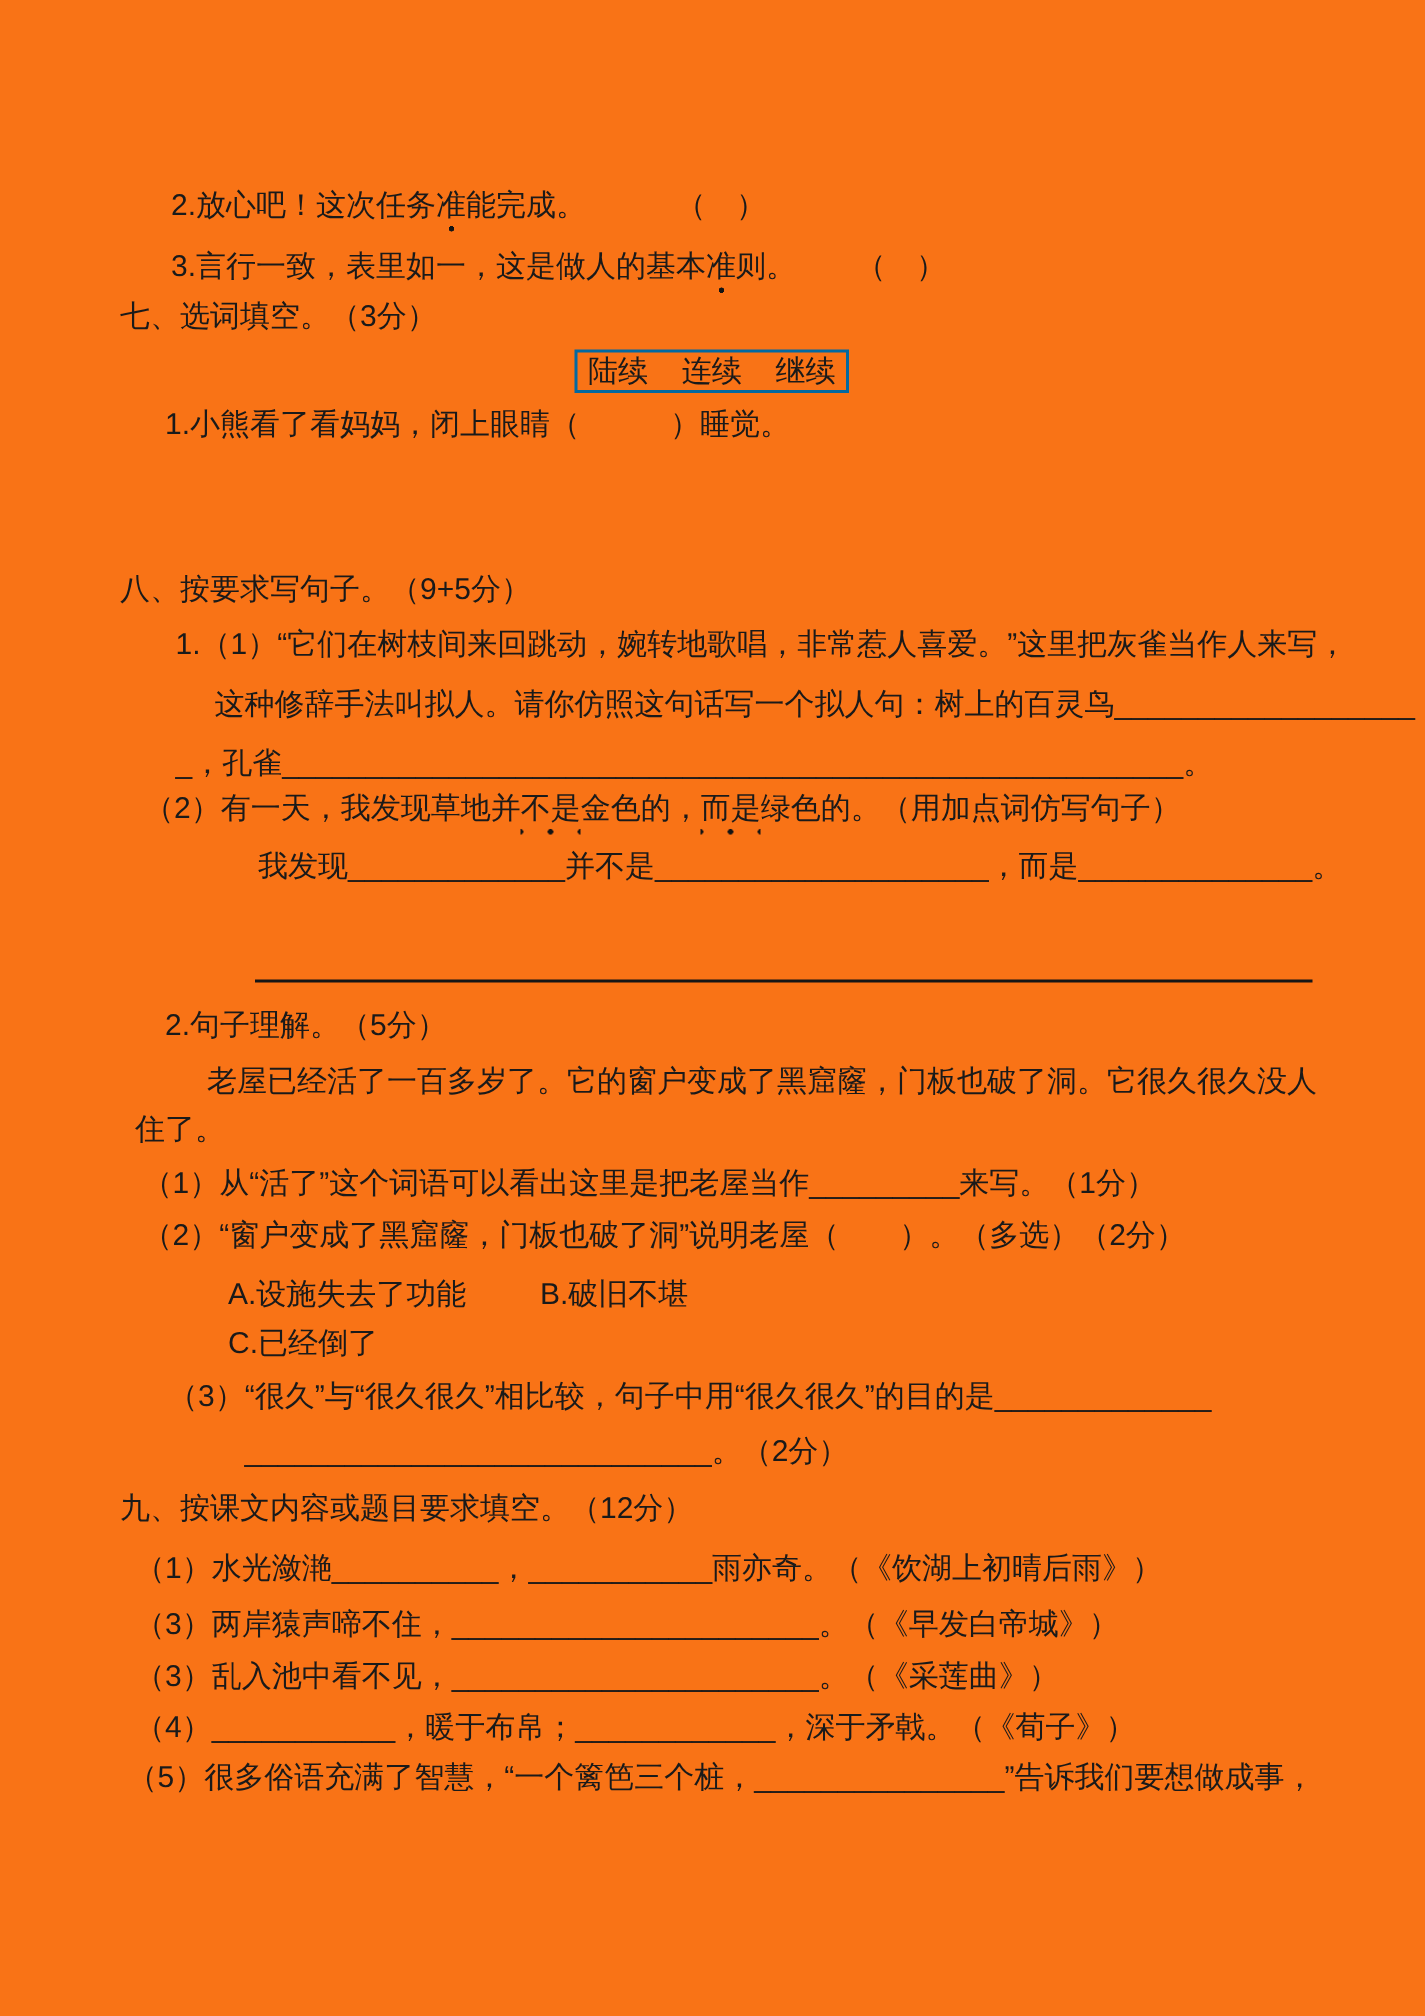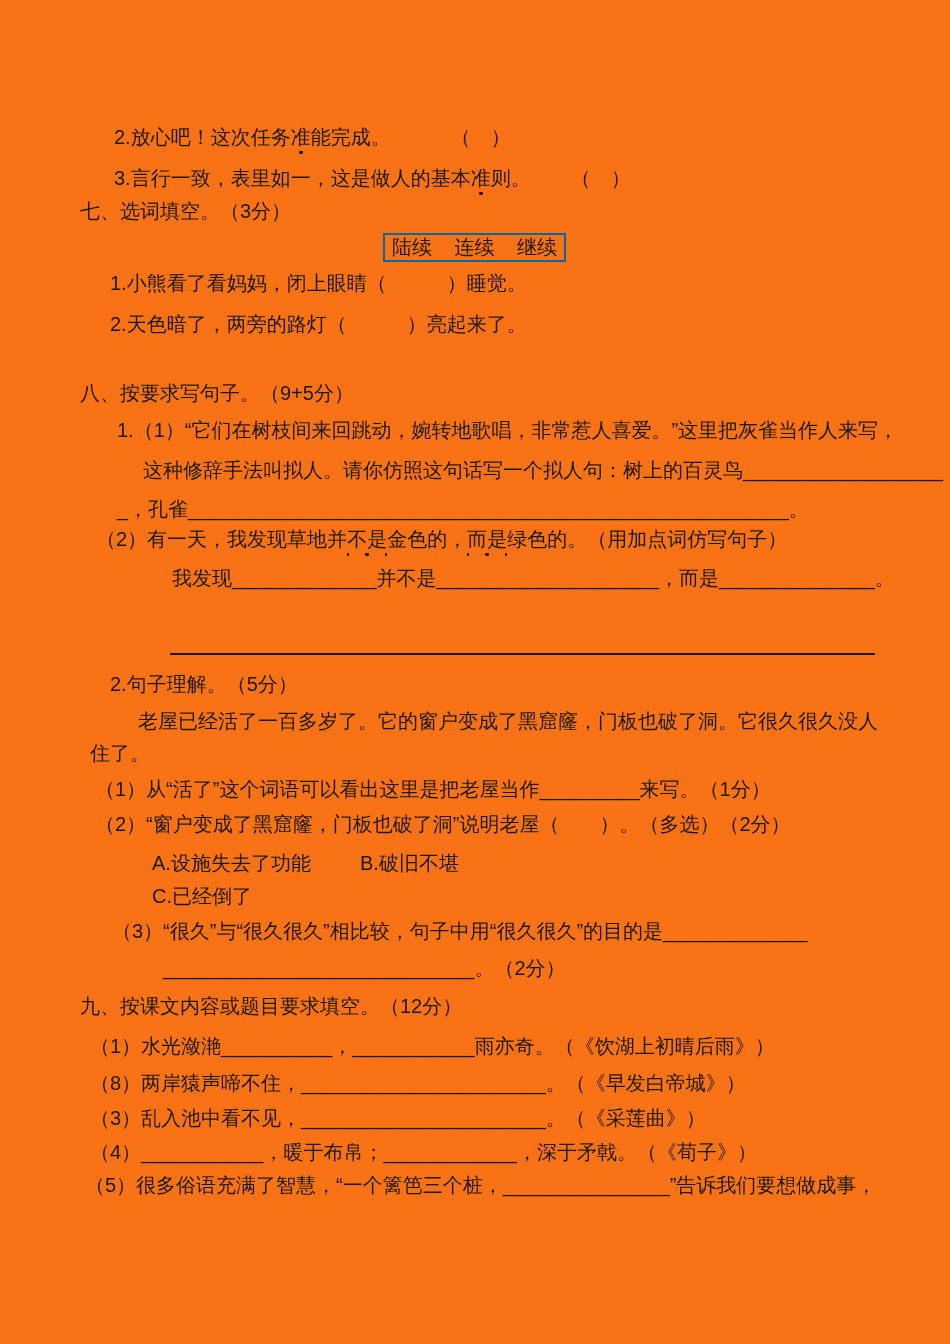"2.天色暗了，两旁的路灯（ ）亮起来了。" div.line { html: <div>2.天色暗了，两旁的路灯（ ）亮起来了。</div> -> none }
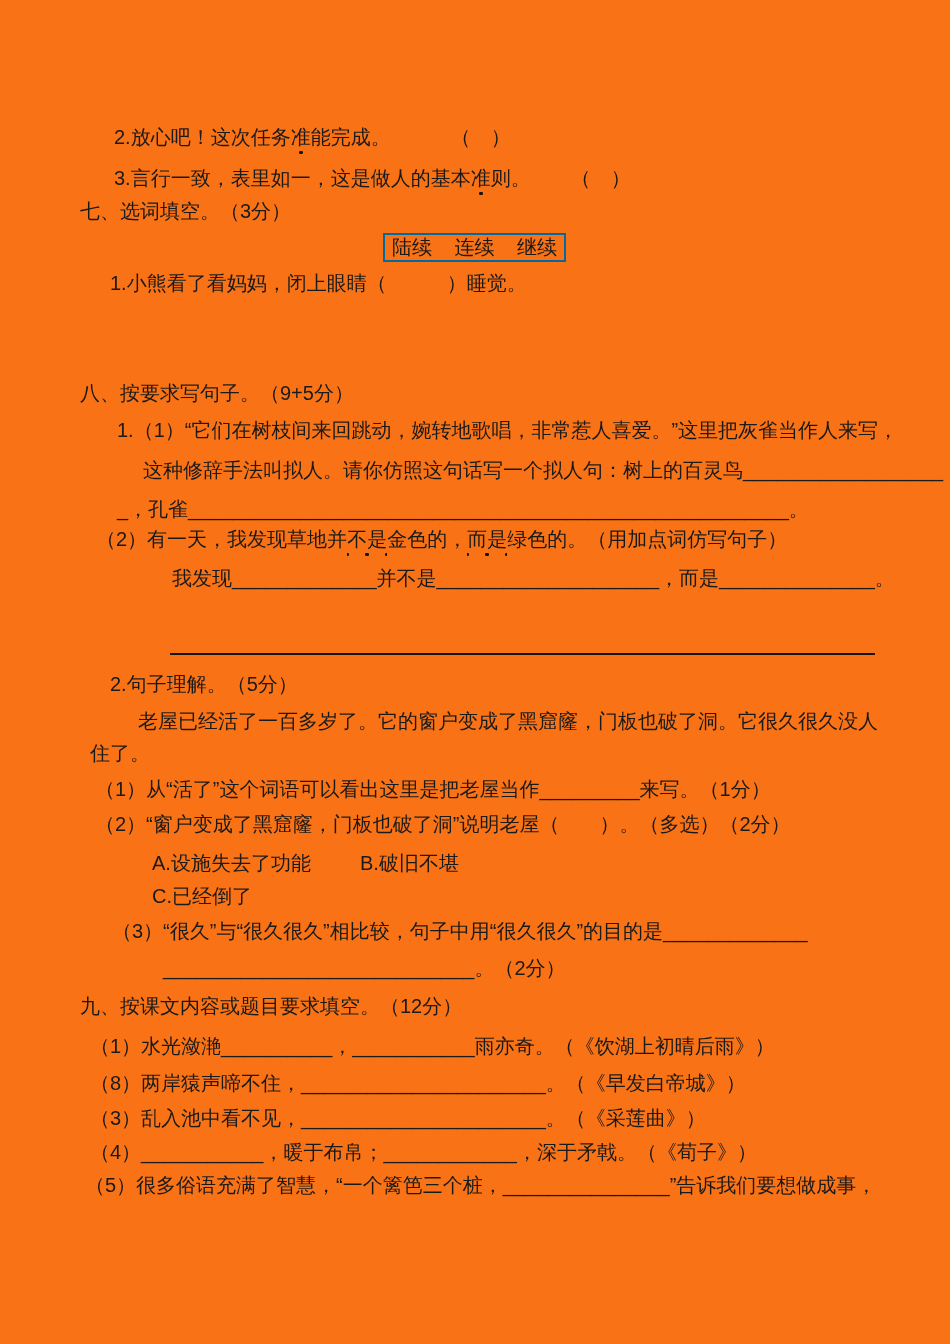"（8）两岸猿声啼不住，______________________。（《早发白帝" div.line { text: 8 -> 3 }
